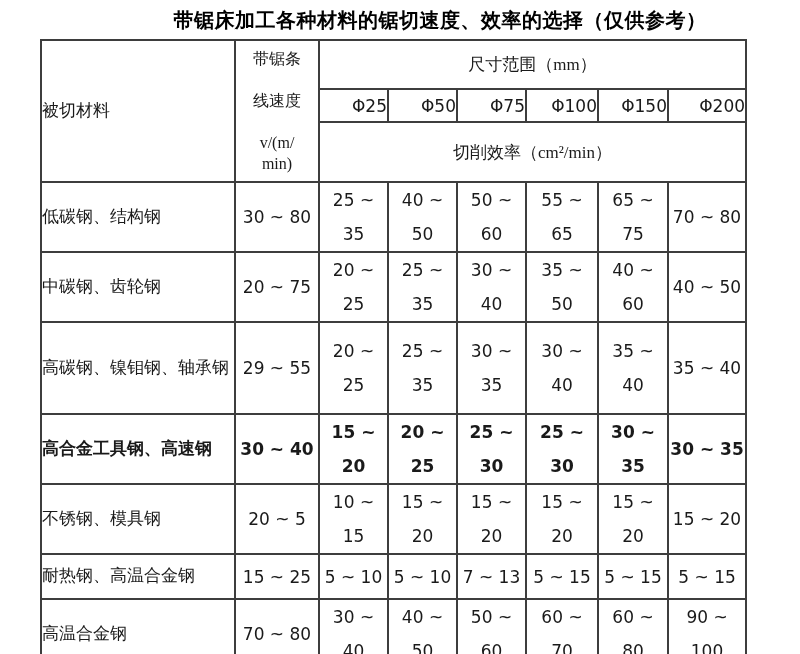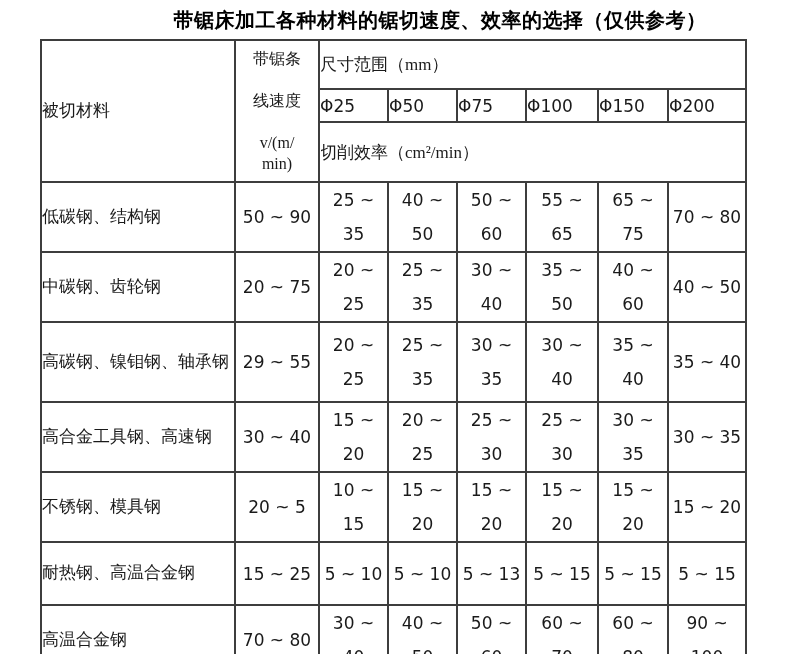"尺寸范围（mm）" td.chead { text-align: left -> center }
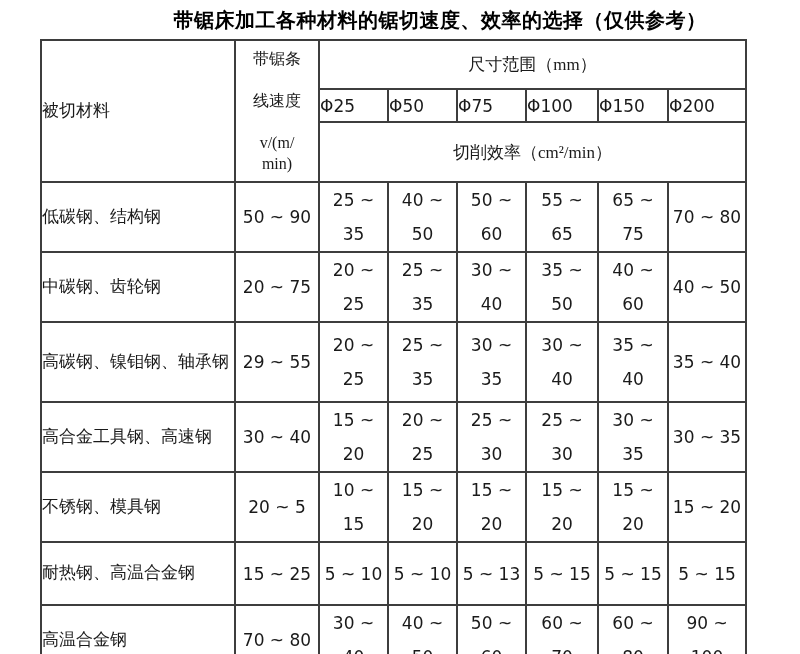"Φ25" td.phi { text-align: left -> right }
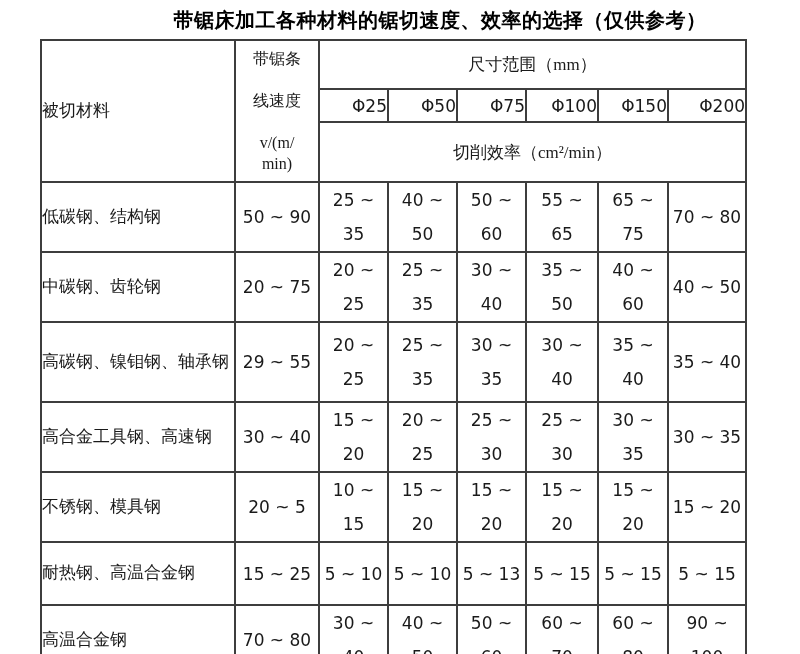"50 ~ 90" td.num { text: 50 ~ 90 -> 30 ~ 80 }
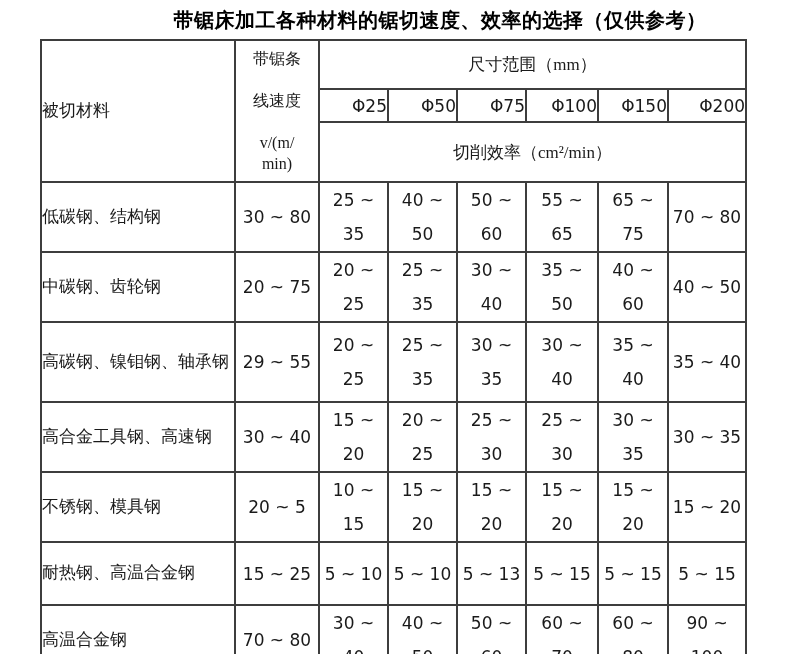"高碳钢、镍钼钢、轴承钢" tbody tr:nth-child(3) { height: 80px -> 92px }
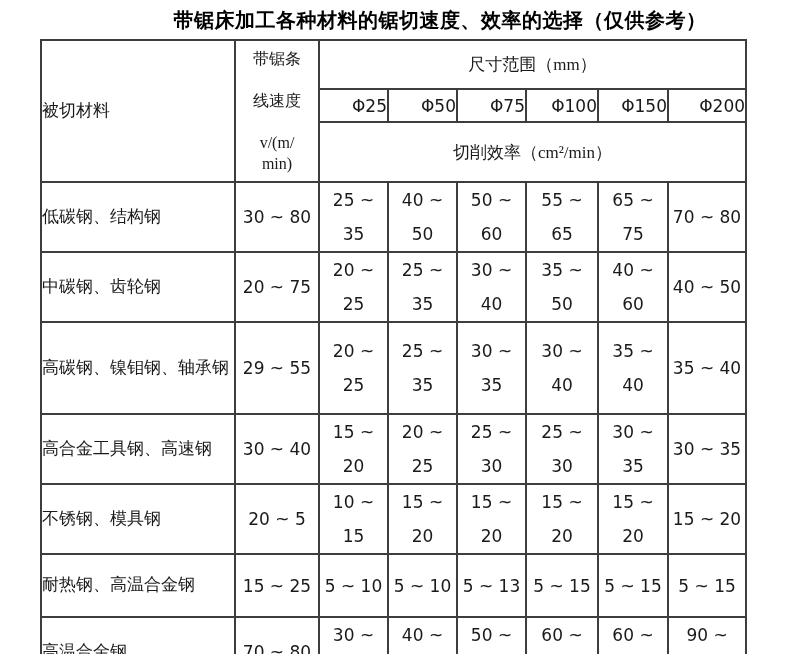"高合金工具钢、高速钢" tbody tr:nth-child(4) { font-weight: none -> bold }
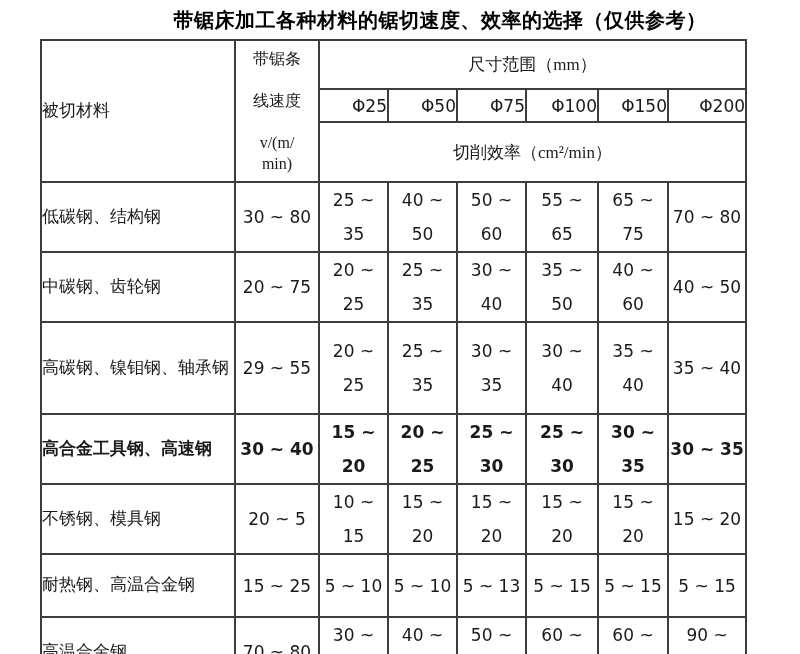"耐热钢、高温合金钢" tbody tr:nth-child(6) { height: 63px -> 45px }
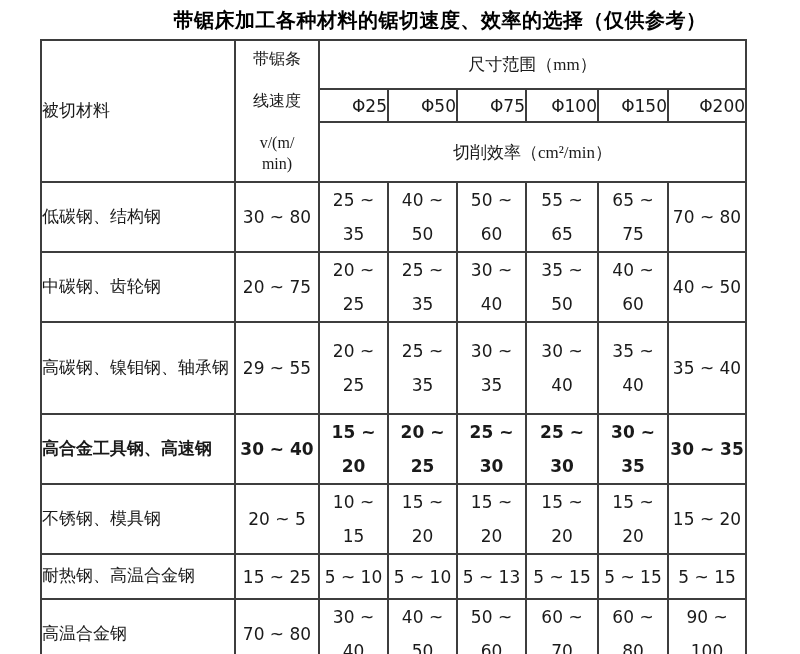"5 ~ 13" td.num { text: 5 -> 7 }
